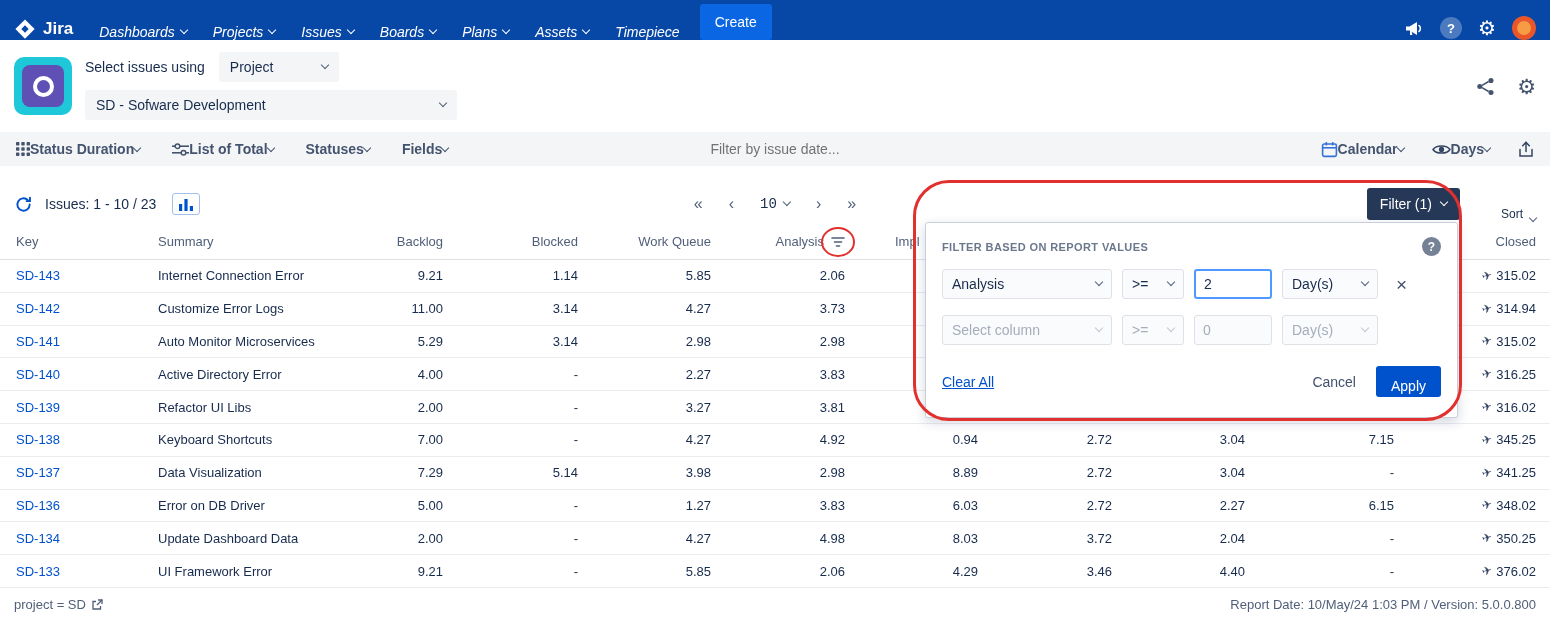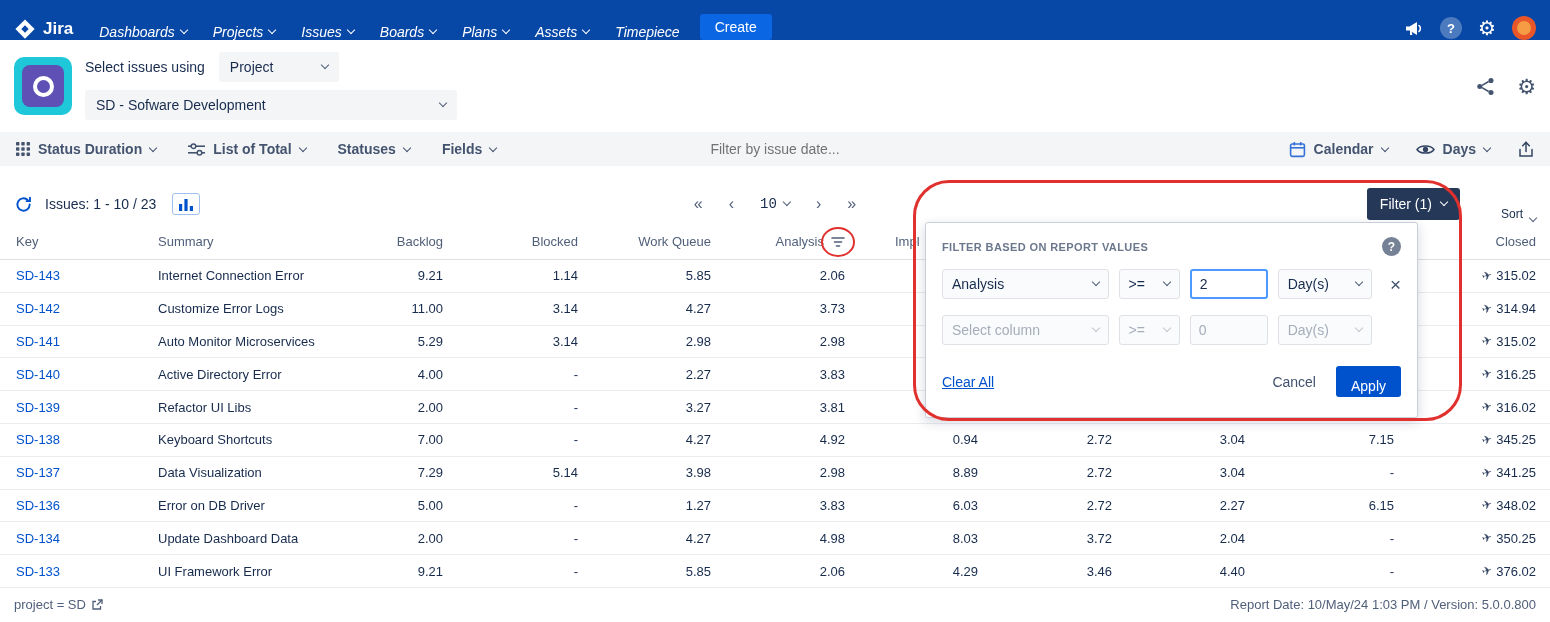"Create" .create-btn { height: 26px -> 36px }
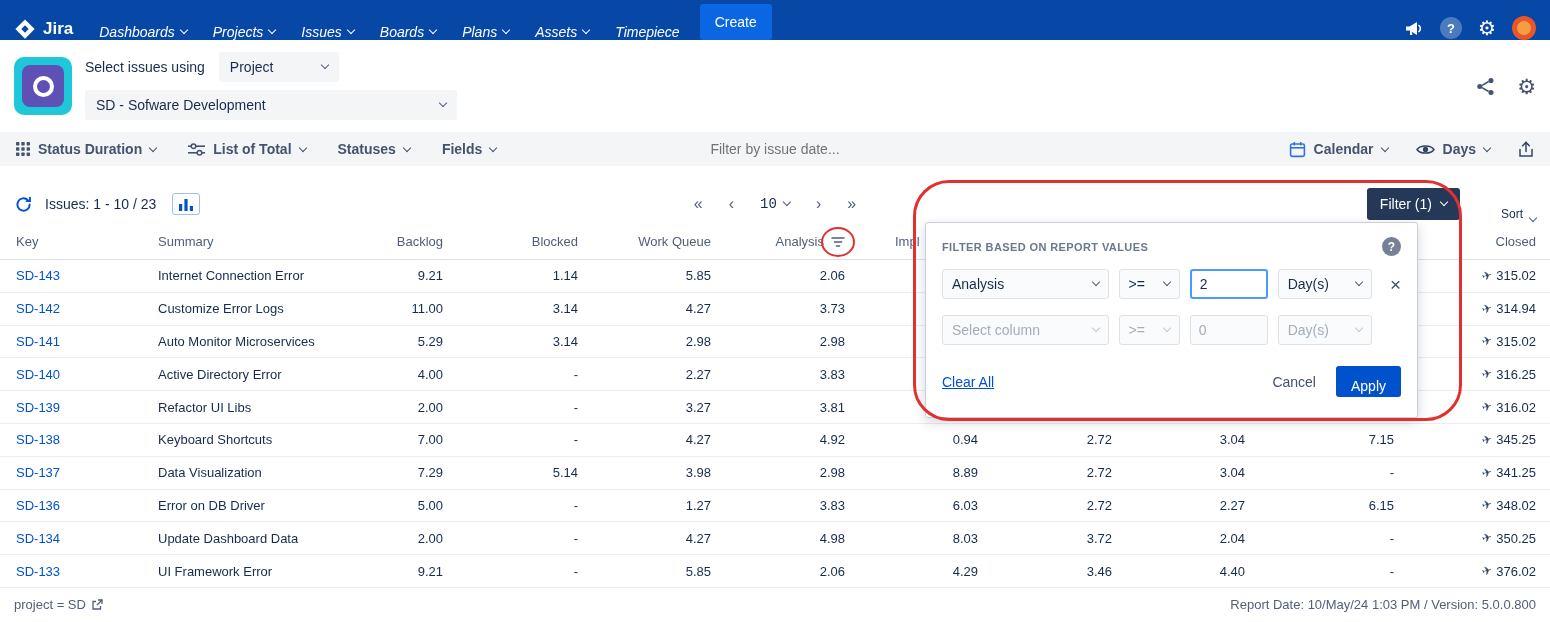"Status Duration" .tb-item { gap: 8px -> none }
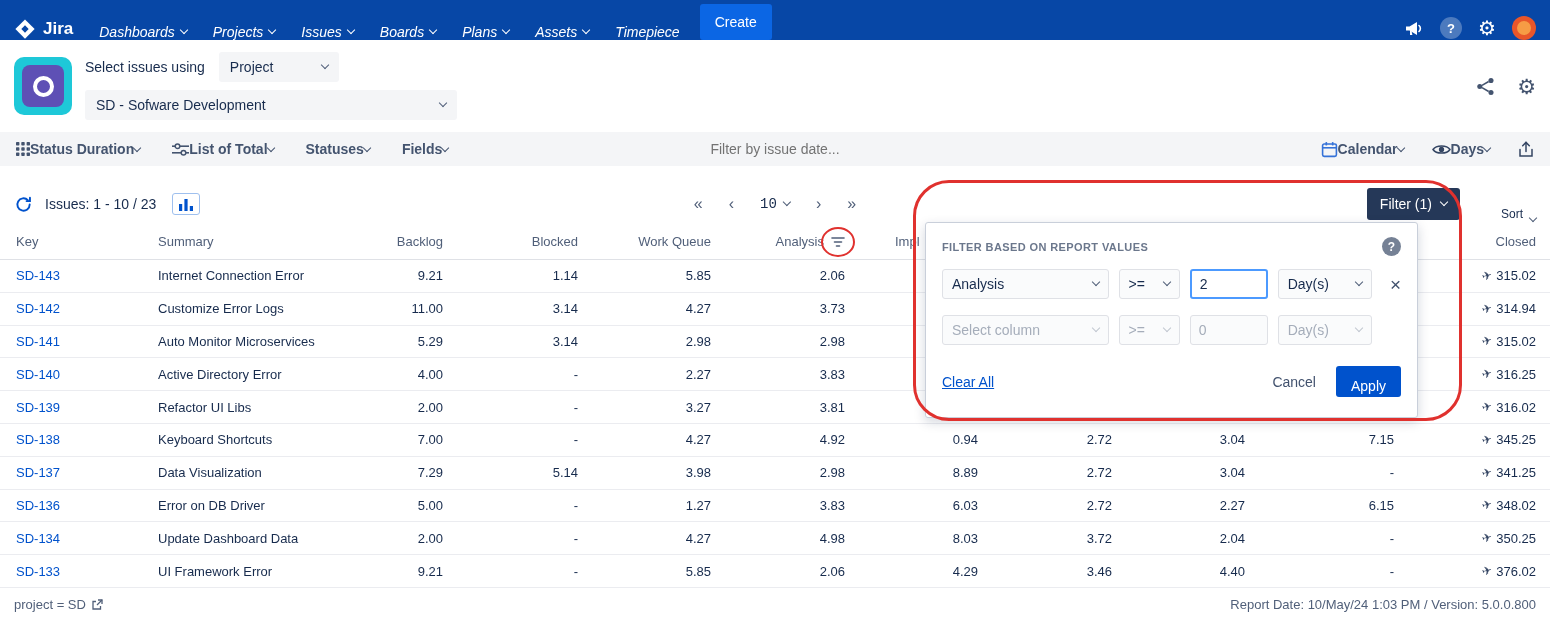"FILTER BASED ON REPORT VALUES" .filter-popup { width: 493px -> 533px }
